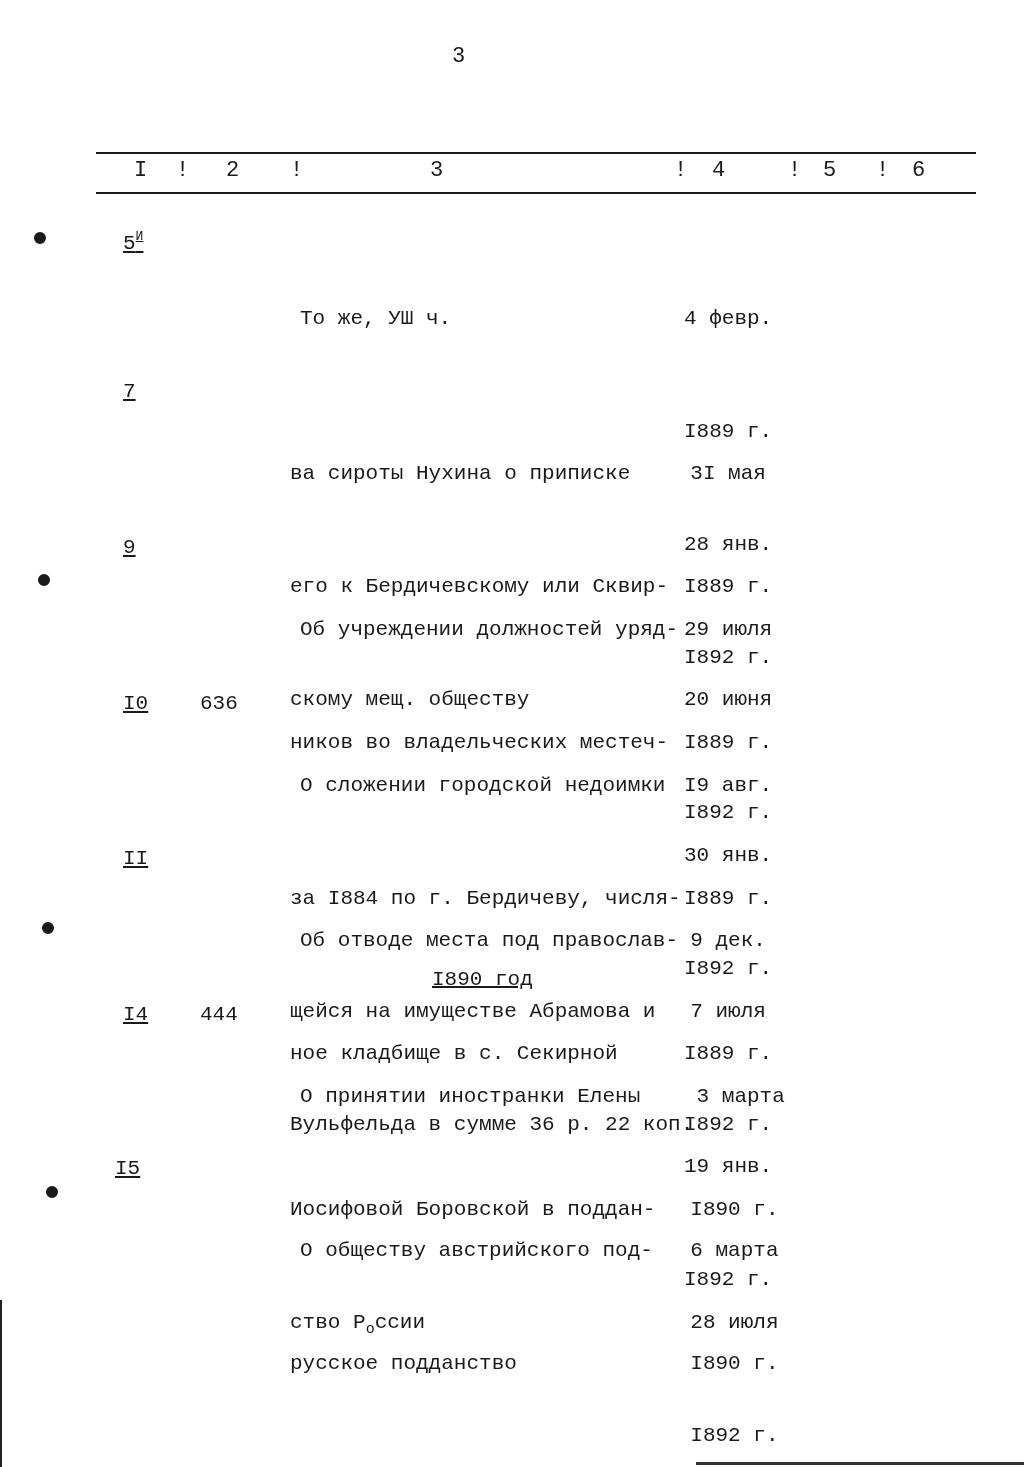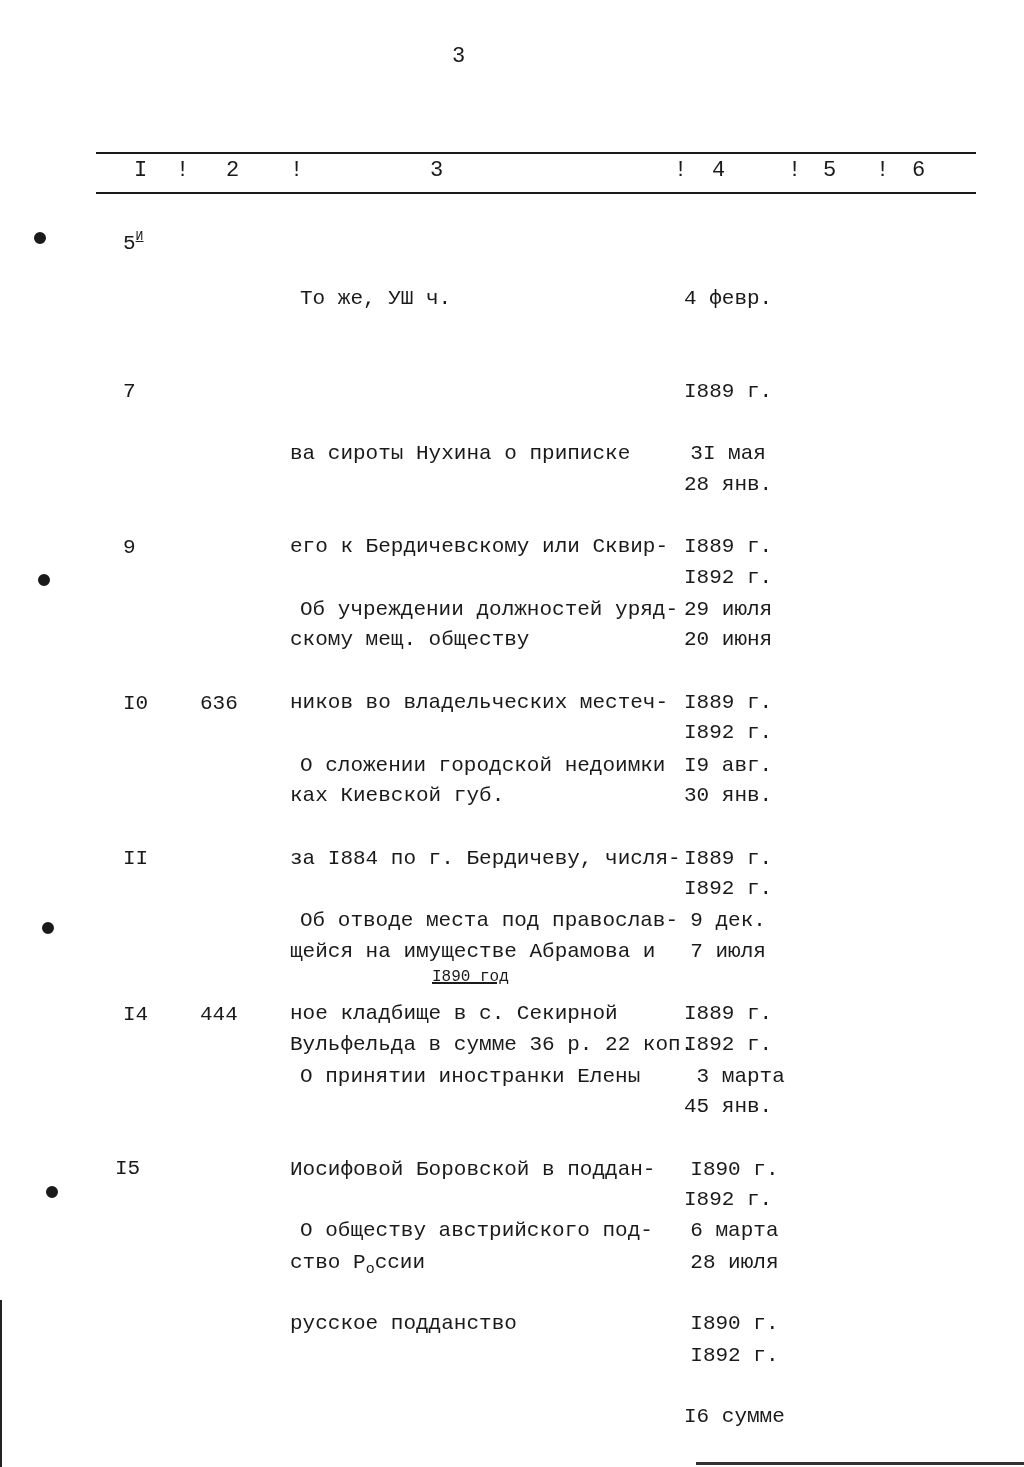"5И" .col1 { text-decoration: none -> underline }
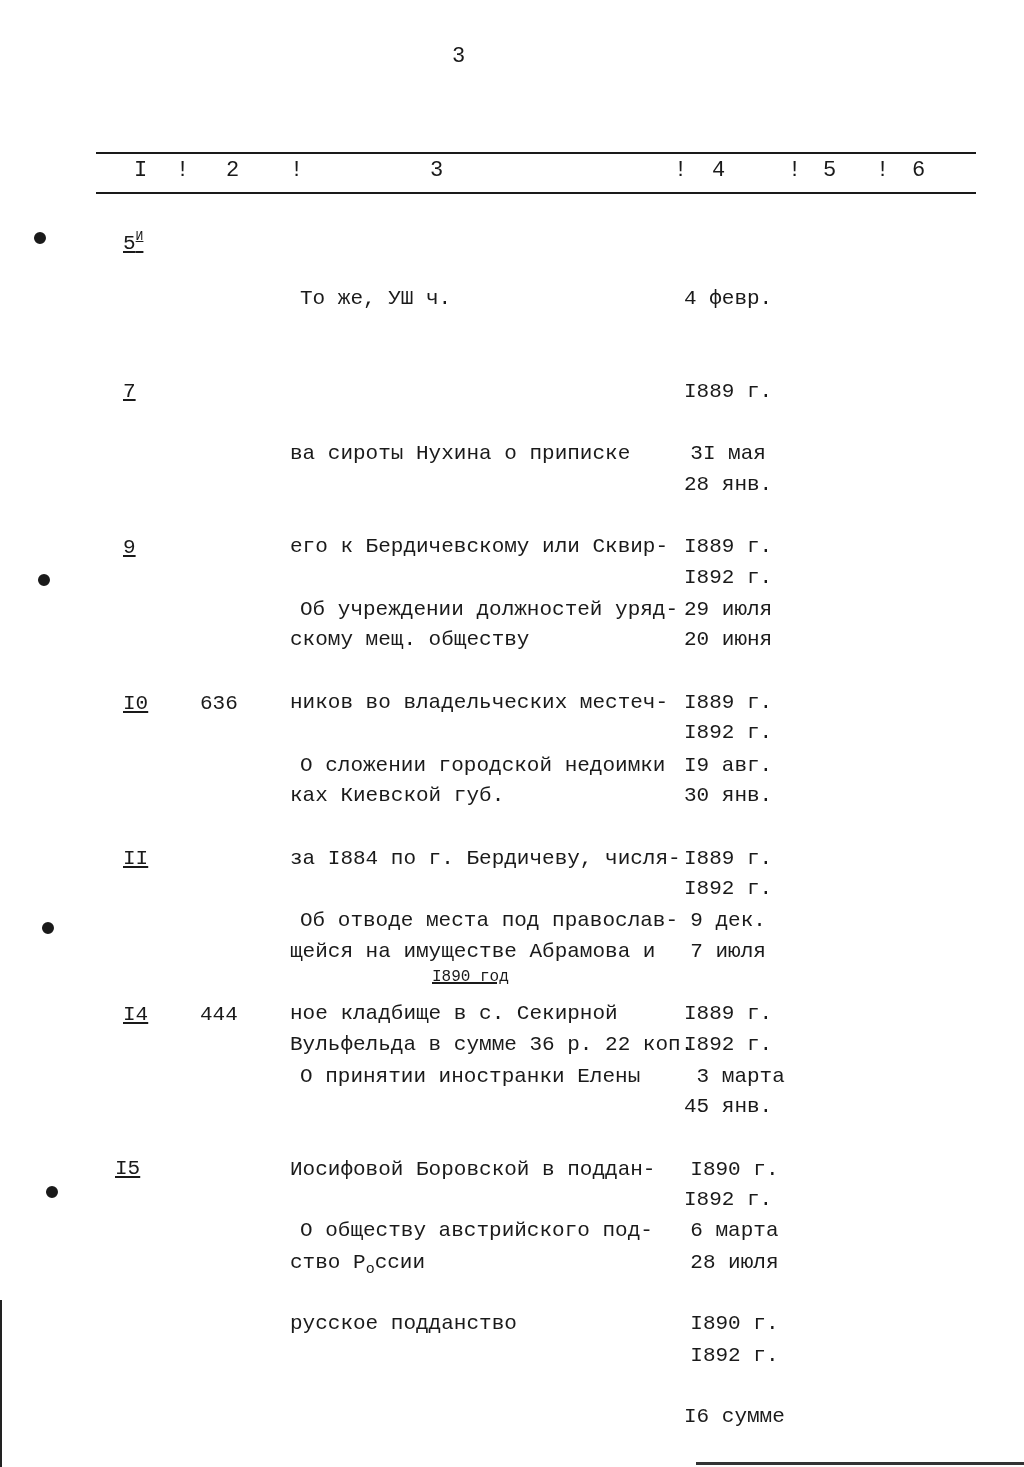"То же, УШ ч." .col3 div, .col4 div { margin-top: none -> 20px }
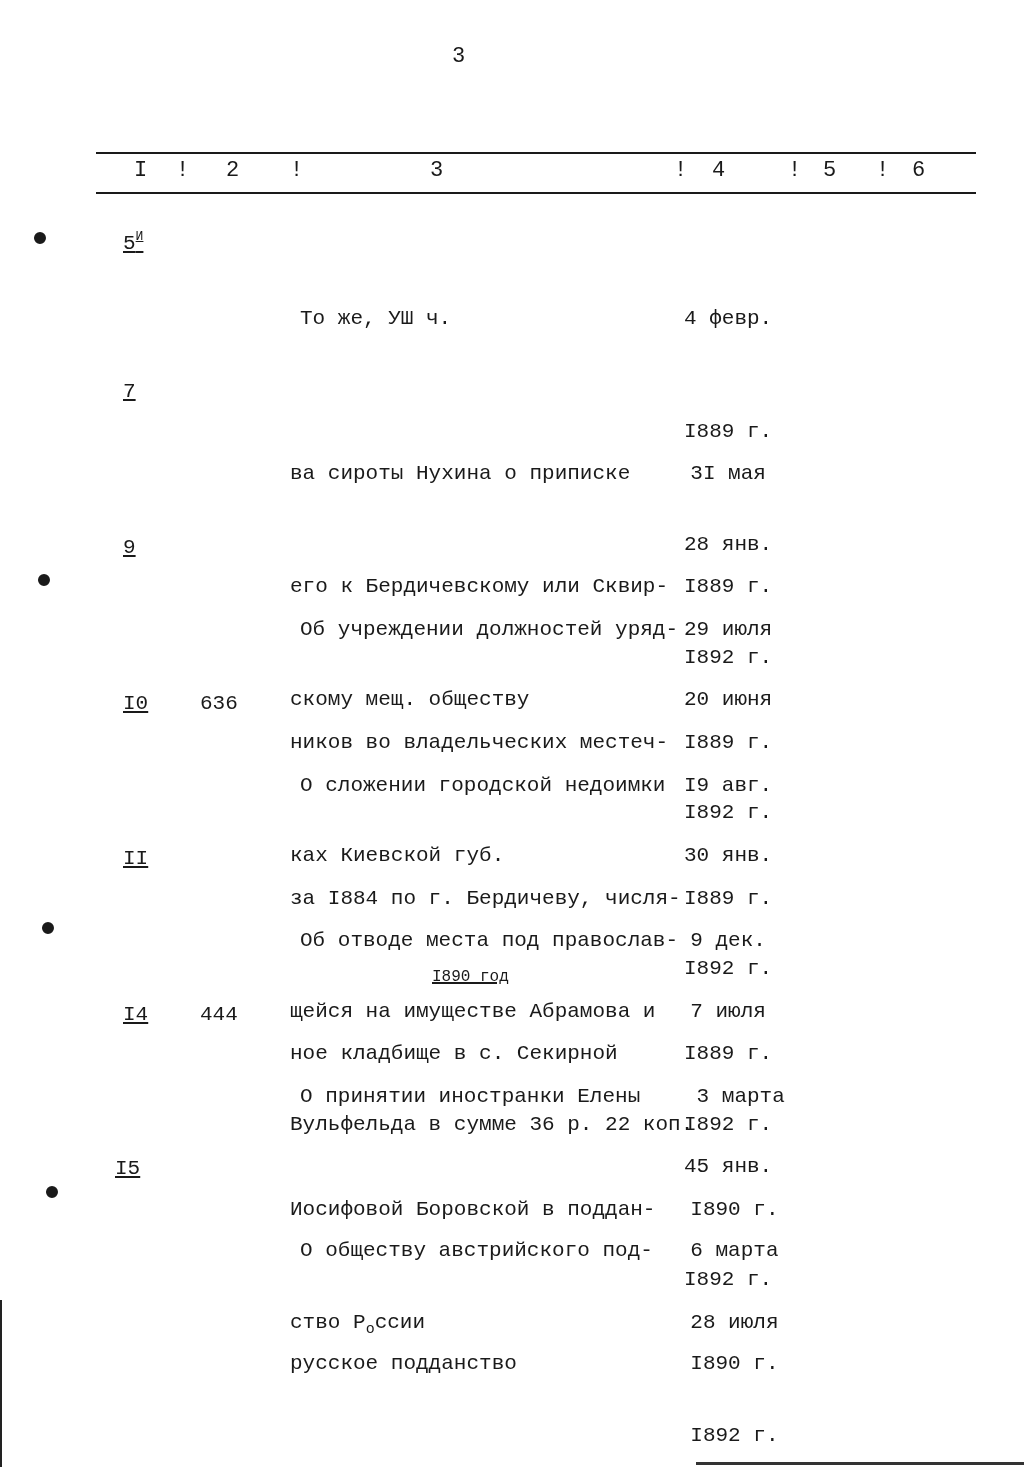"ках Киевской губ." div { html: <div>ках Киевской губ.</div> -> none }
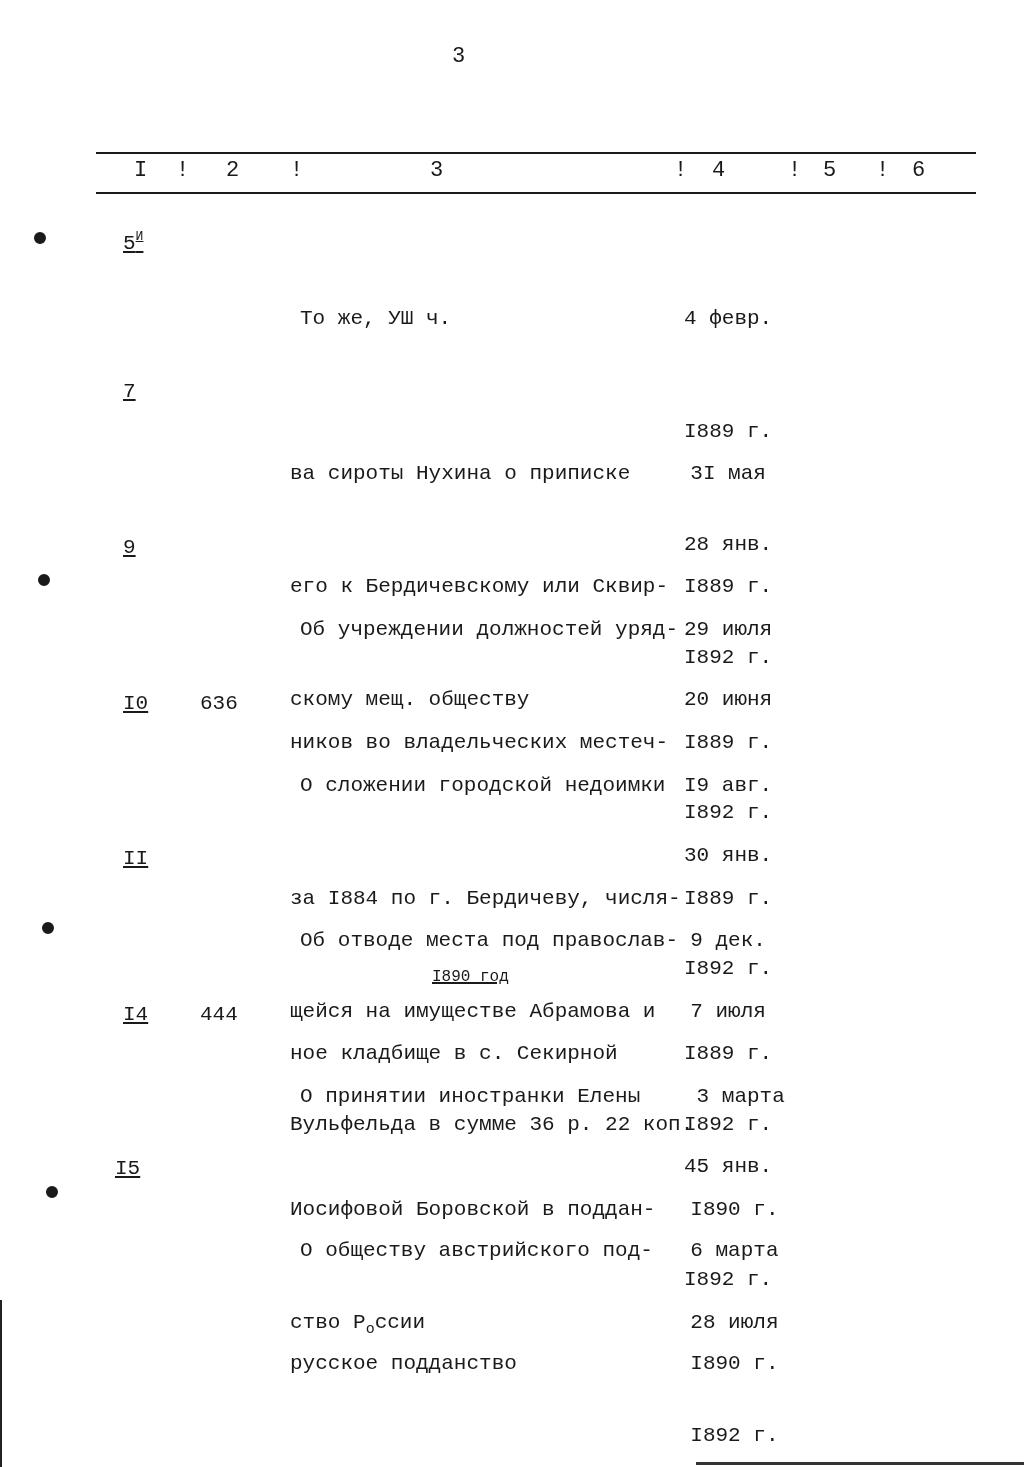"I890 год" .year-heading { font-size: 16px -> 21px }
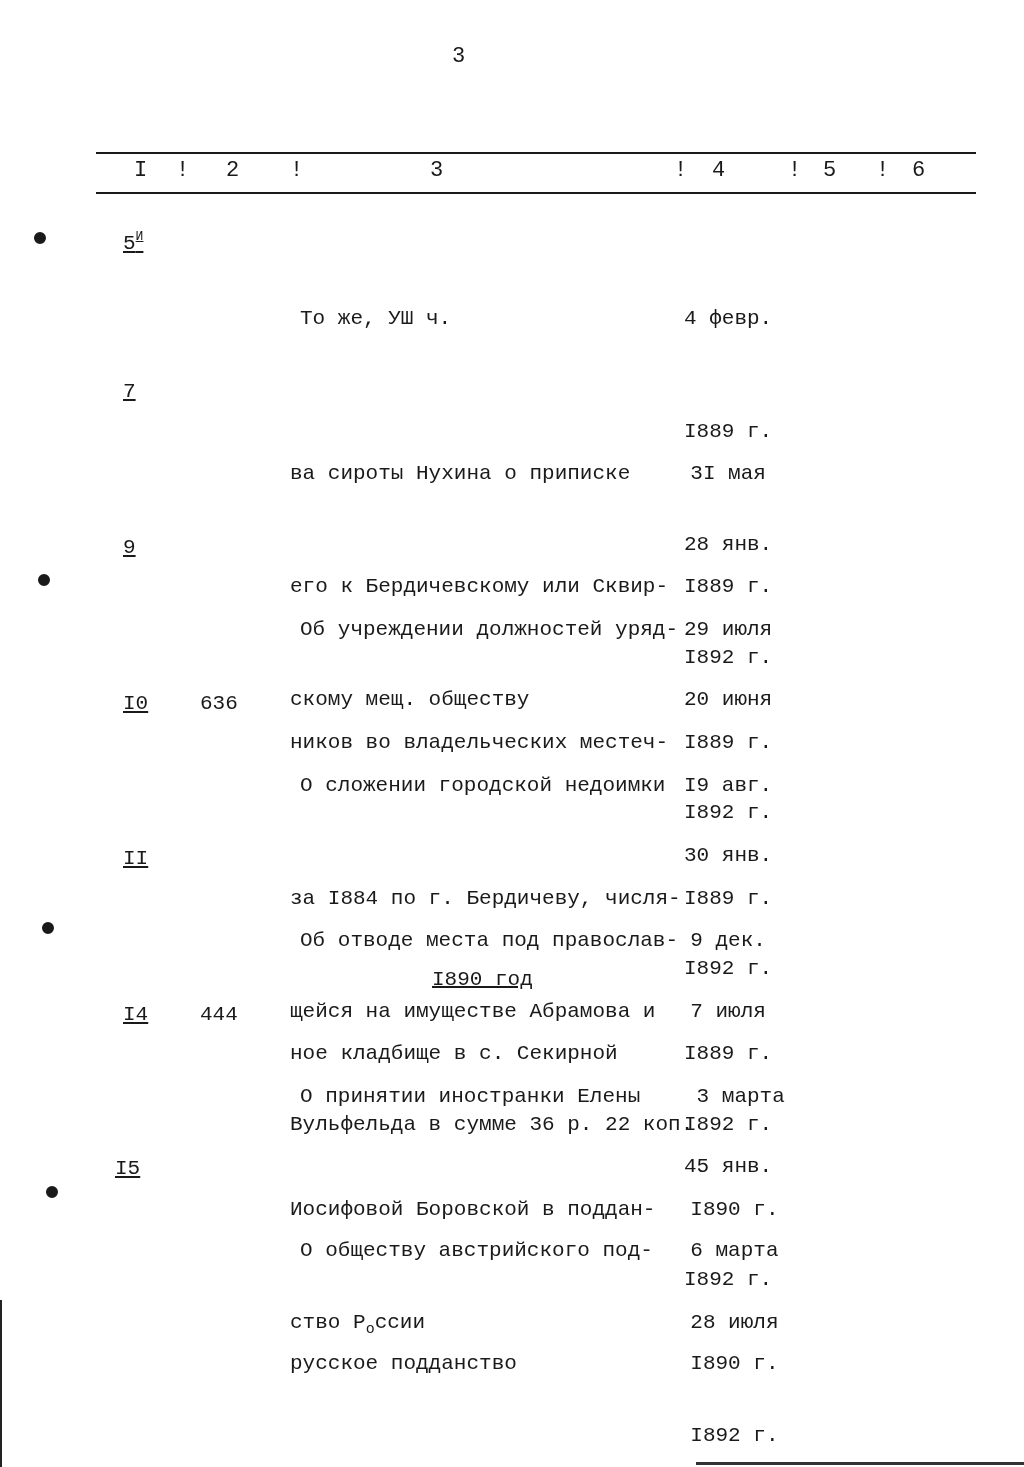"45 янв." div { text: 45 -> 19 }
